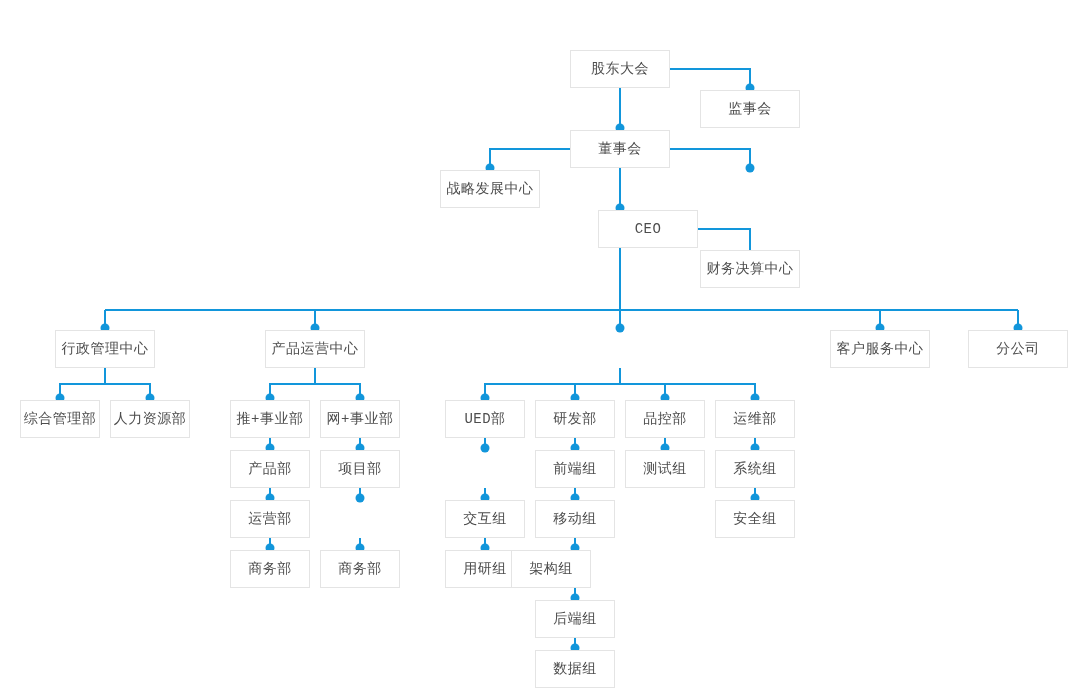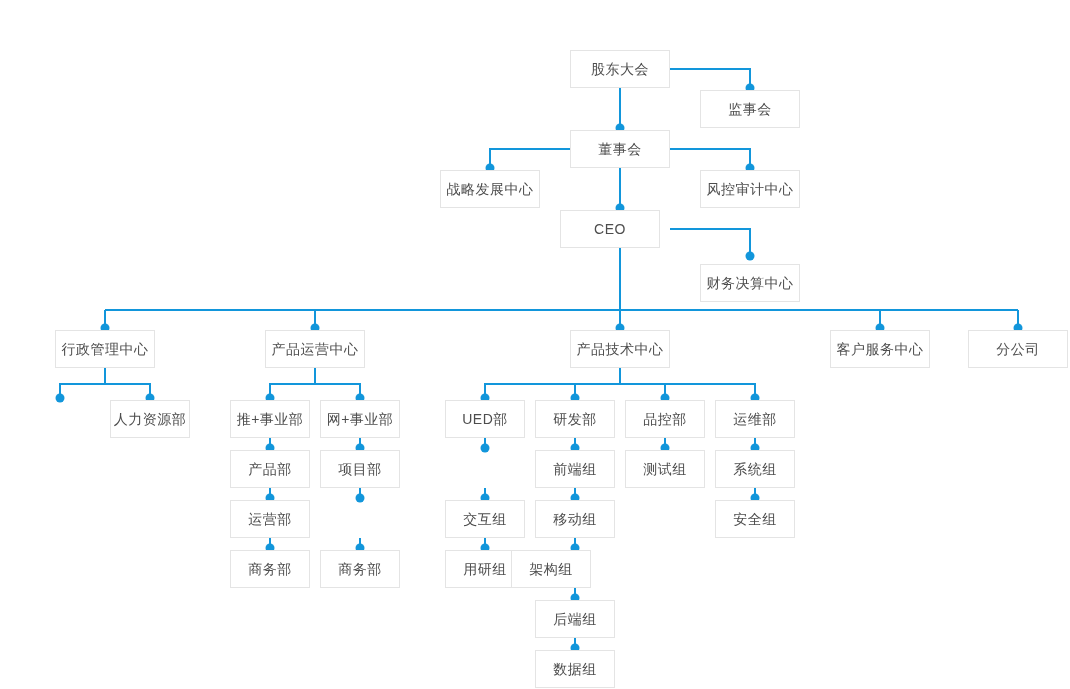"股东大会" .chart { font-family: Liberation Sans, sans-serif -> Liberation Mono, monospace }
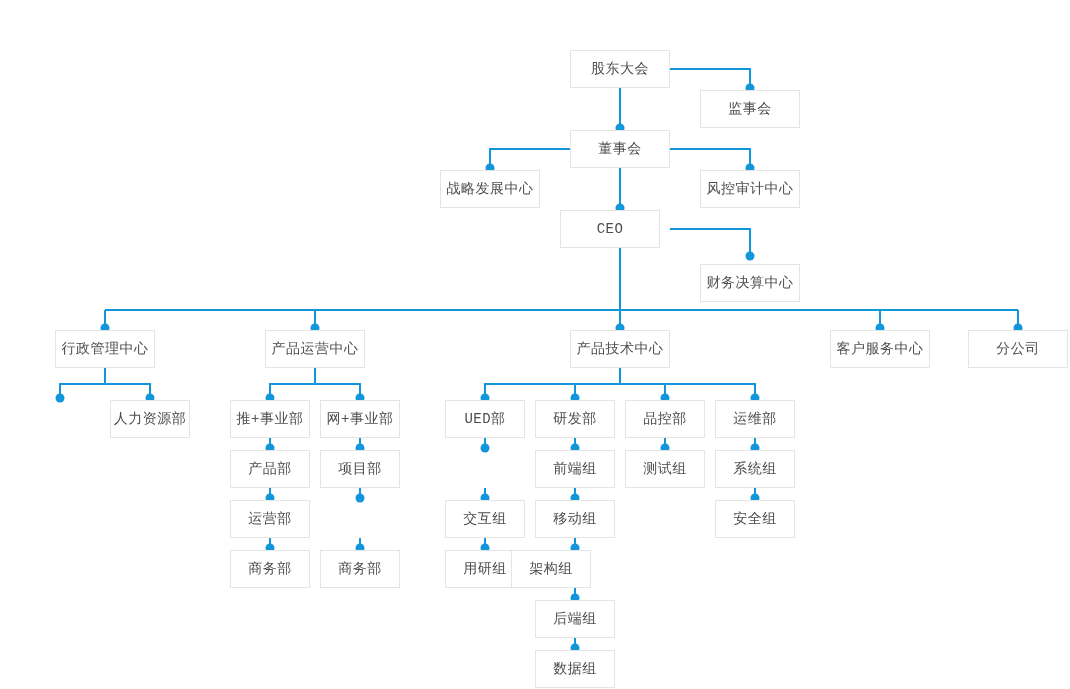"风控审计中心" div.node { html: <div>风控审计中心</div> -> none }
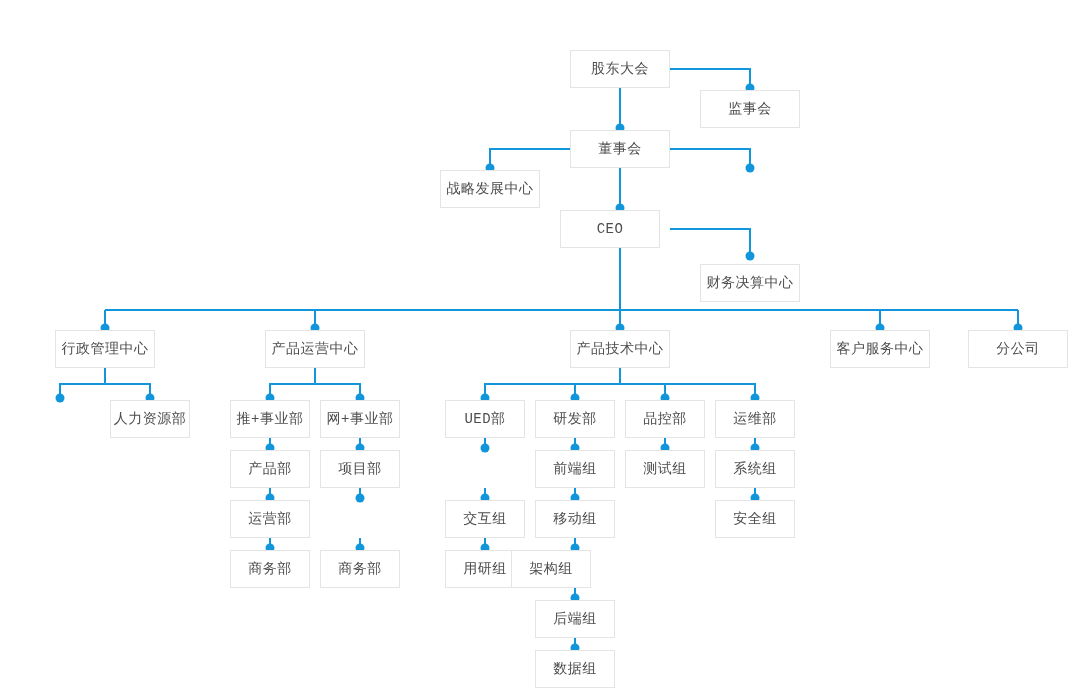"CEO" div.node { left: 560px -> 598px }
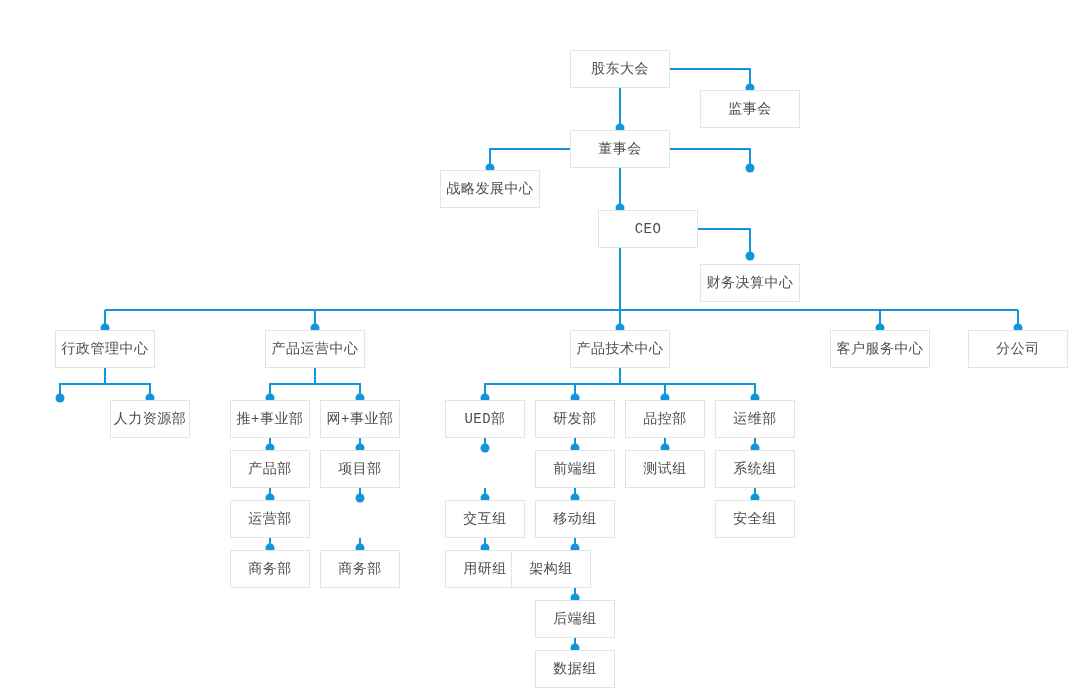"财务决算中心" div.node { top: 264px -> 250px }
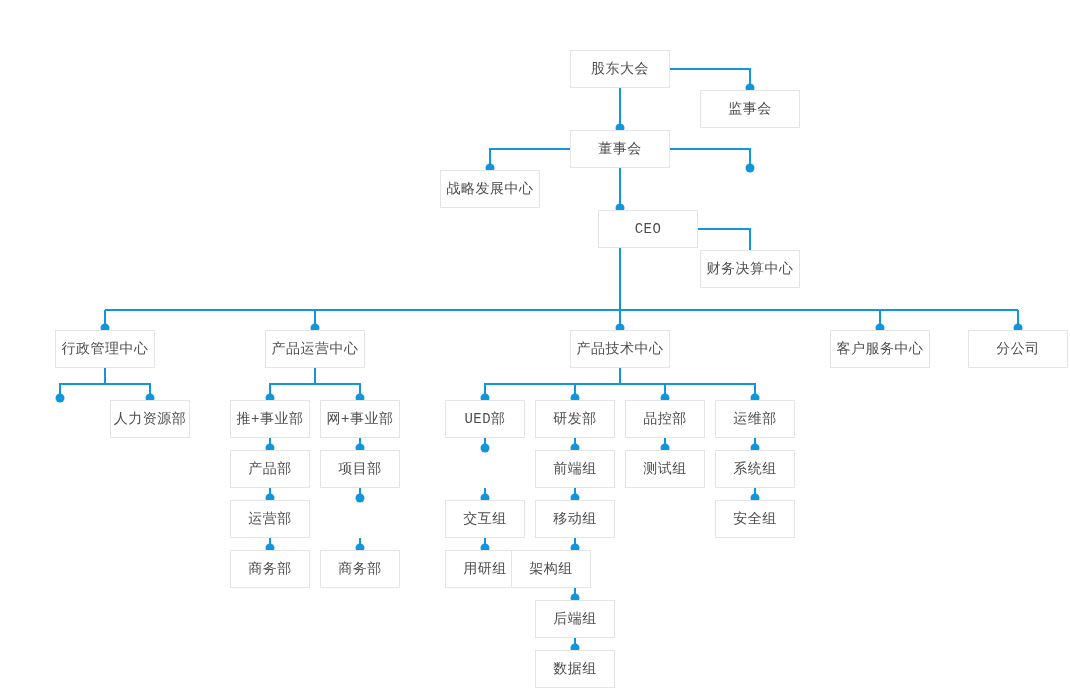"产品技术中心" div.node { html: <div>产品技术中心</div> -> none }
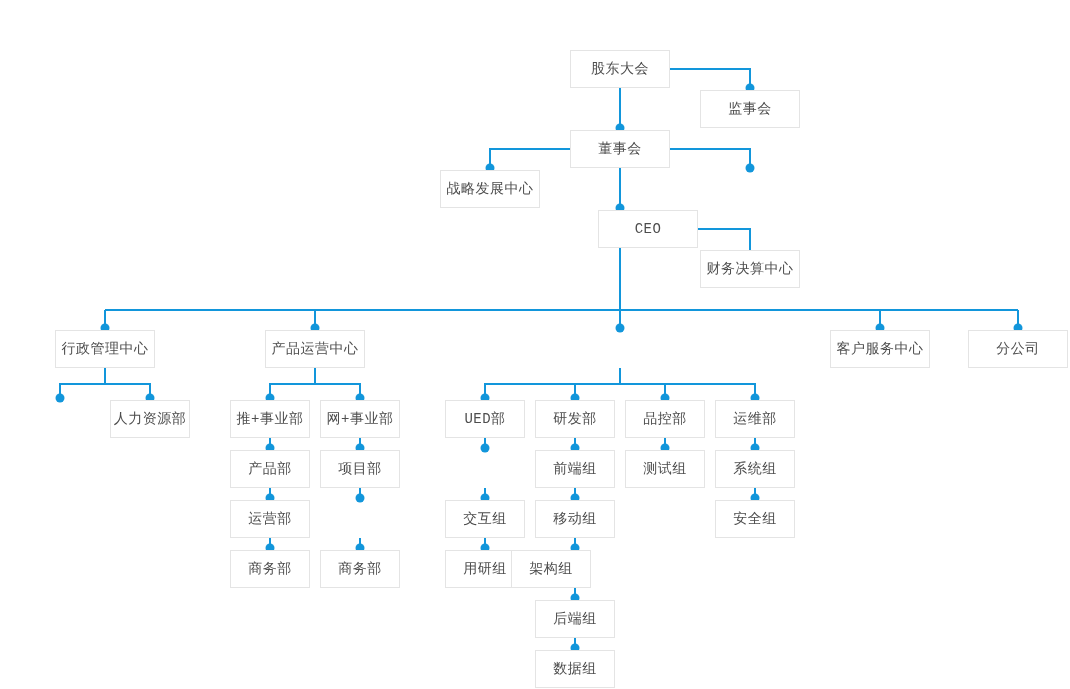"综合管理部" div.node { html: none -> <div>综合管理部</div> }
